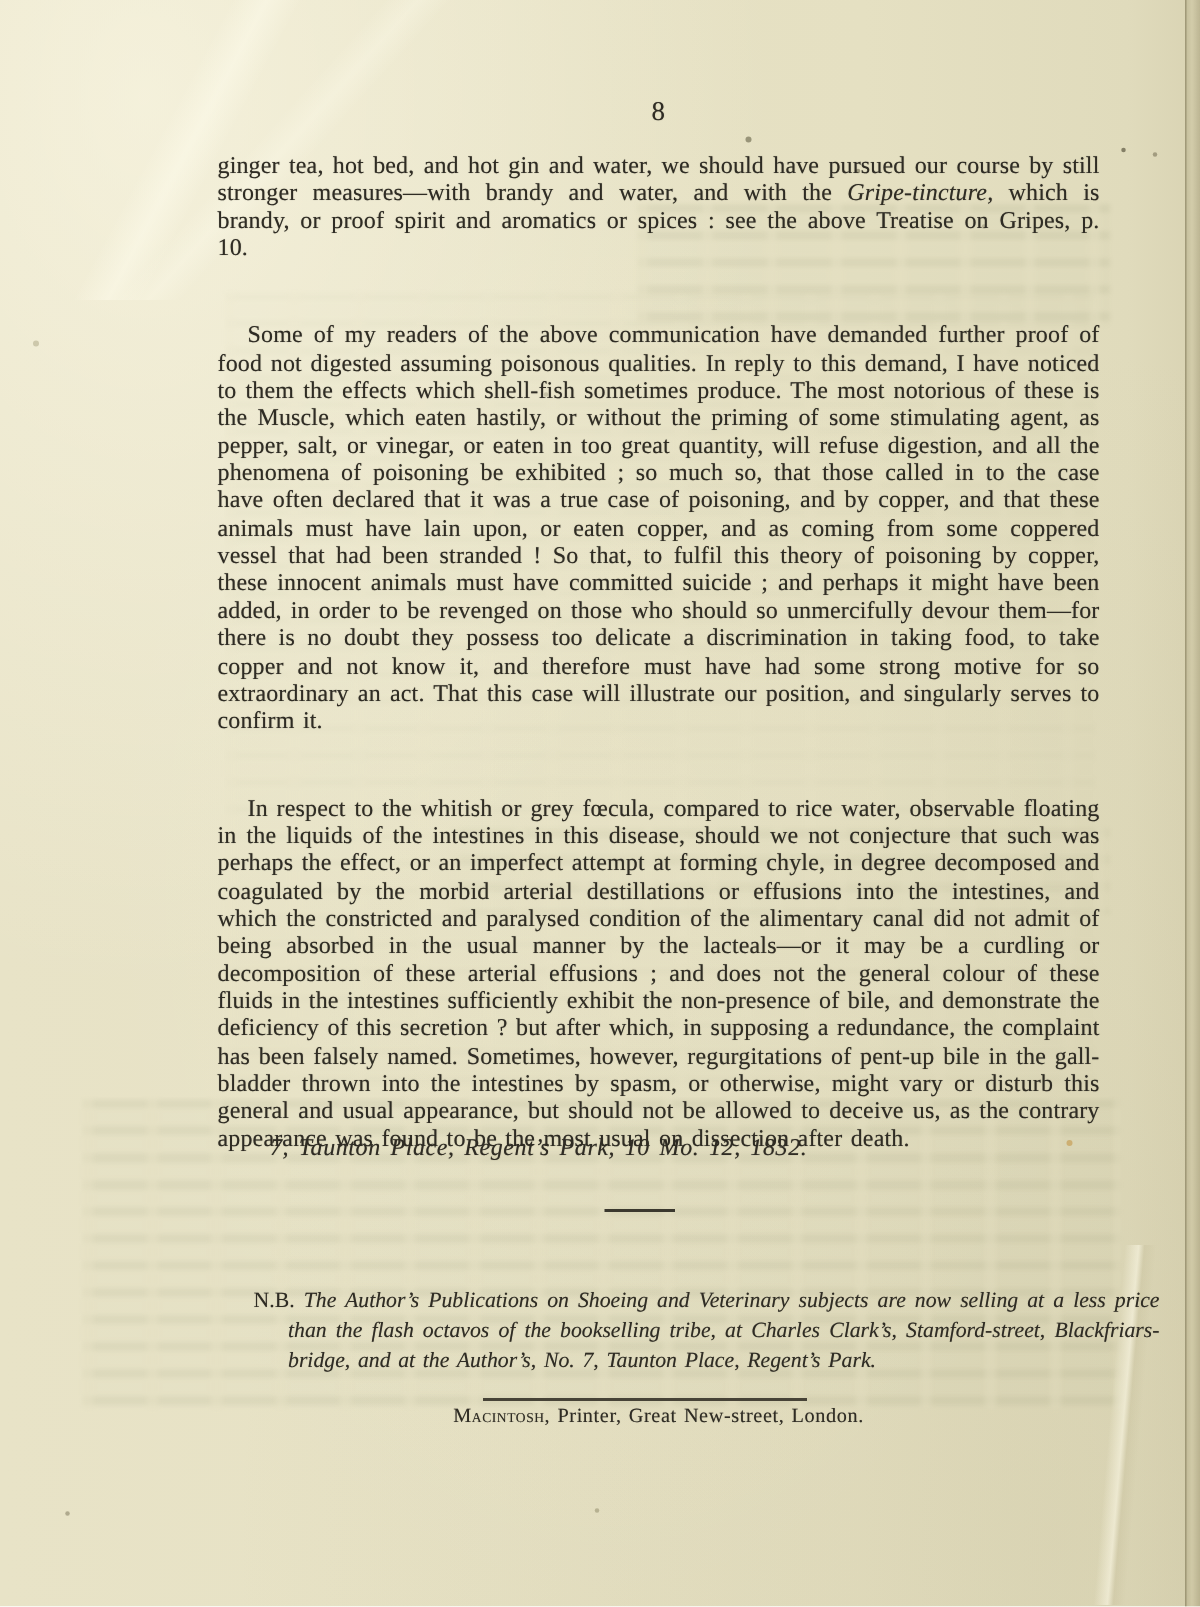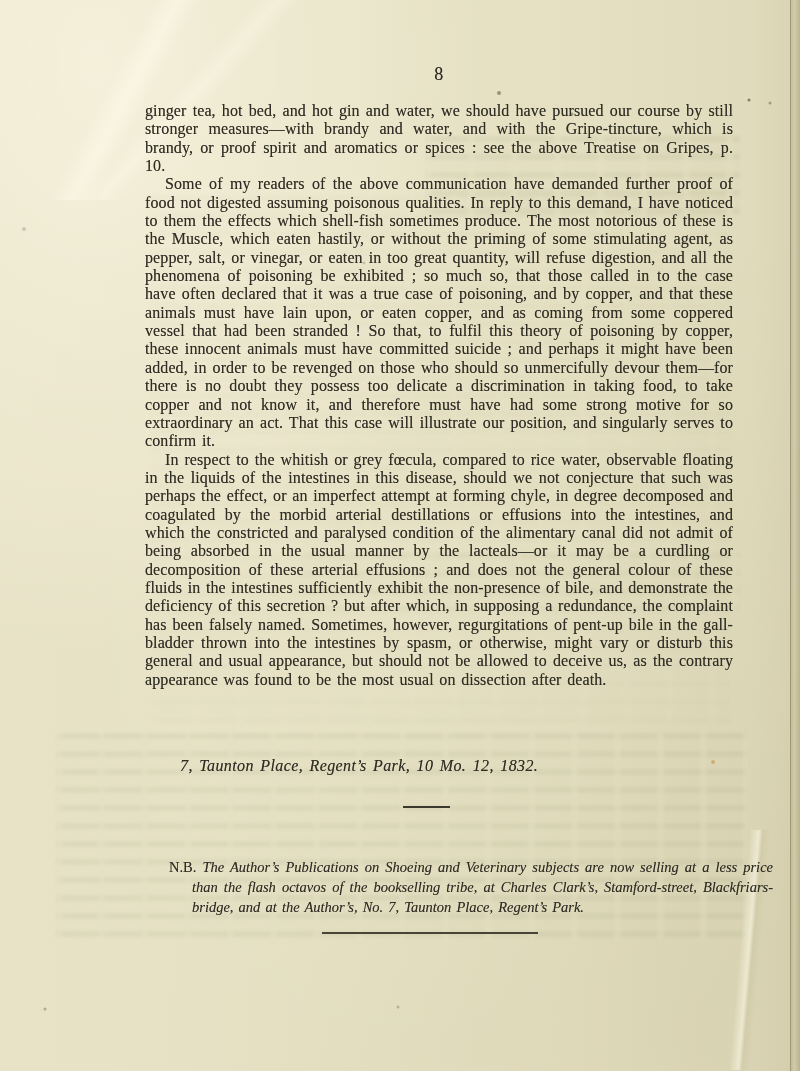"Gripe-tincture," .it { font-style: none -> italic }
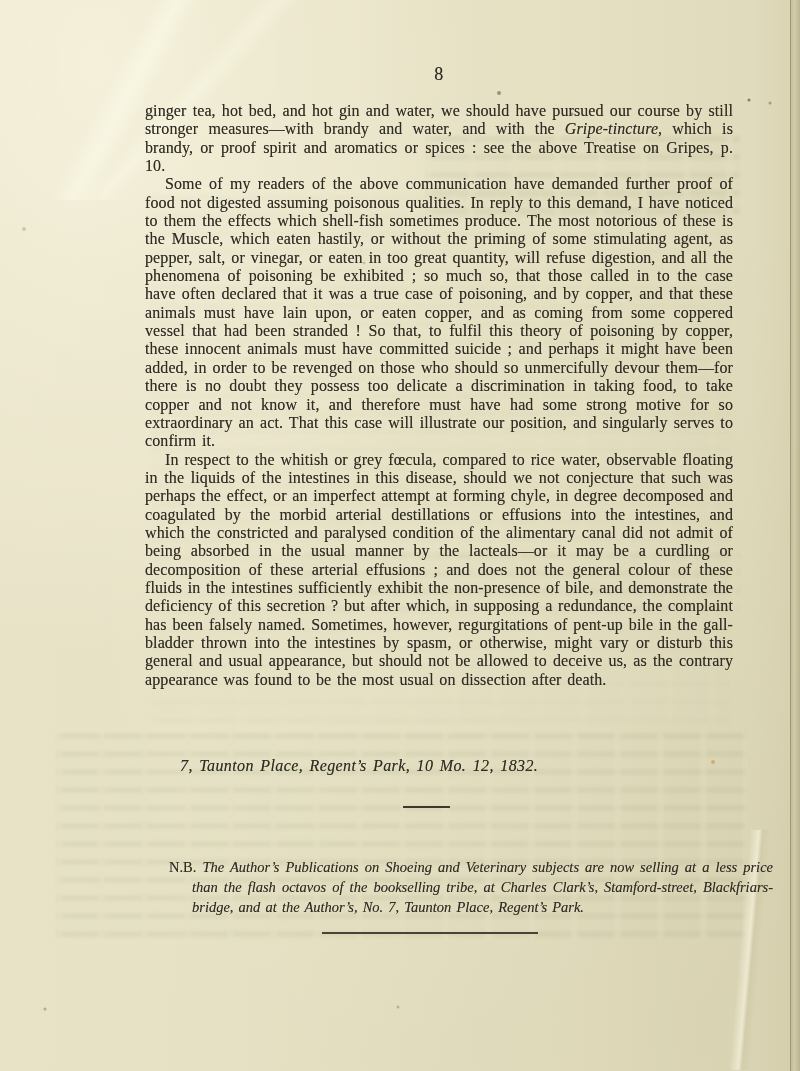"Some of my readers of" .para.indent { margin-top: none -> 40px }
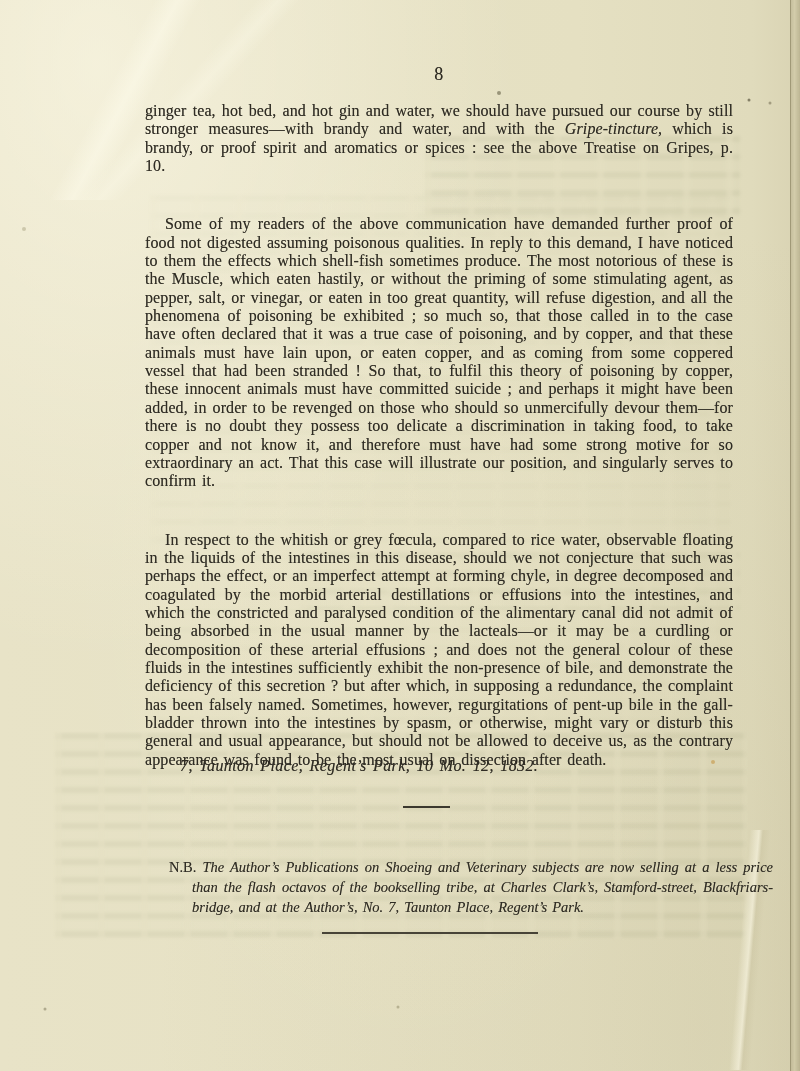"Macintosh, Printer, Great New-street," div.imprint { html: none -> <div><span>Macintosh,</span><span> Printer, Great New-street, London.</span></div> }
